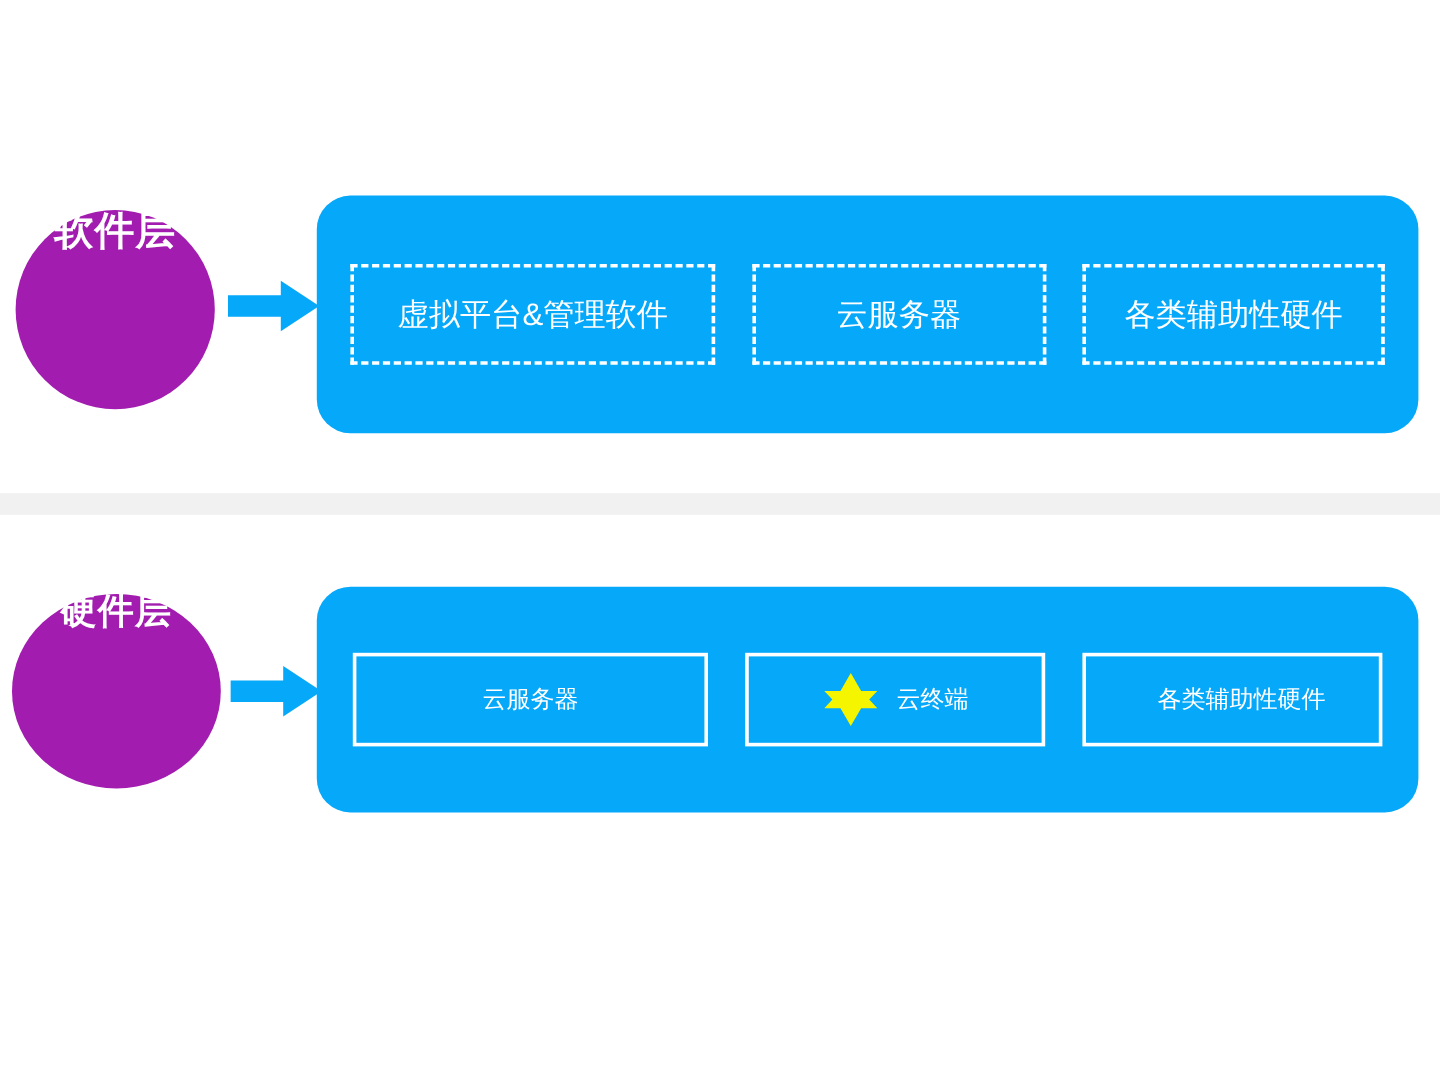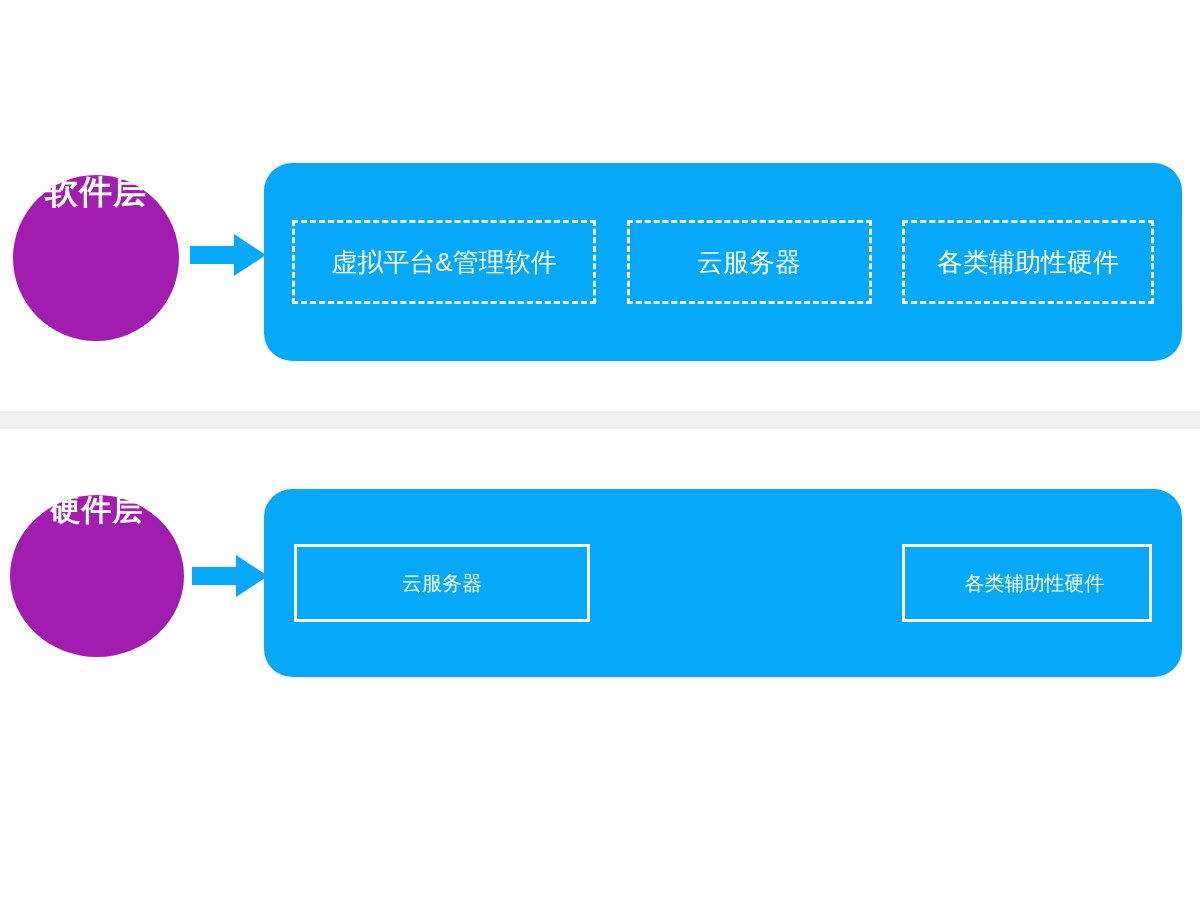"云终端" div.chip { html: none -> <div> <svg> <polygon></polygon> </svg> <span>云终端</span> </div> }
